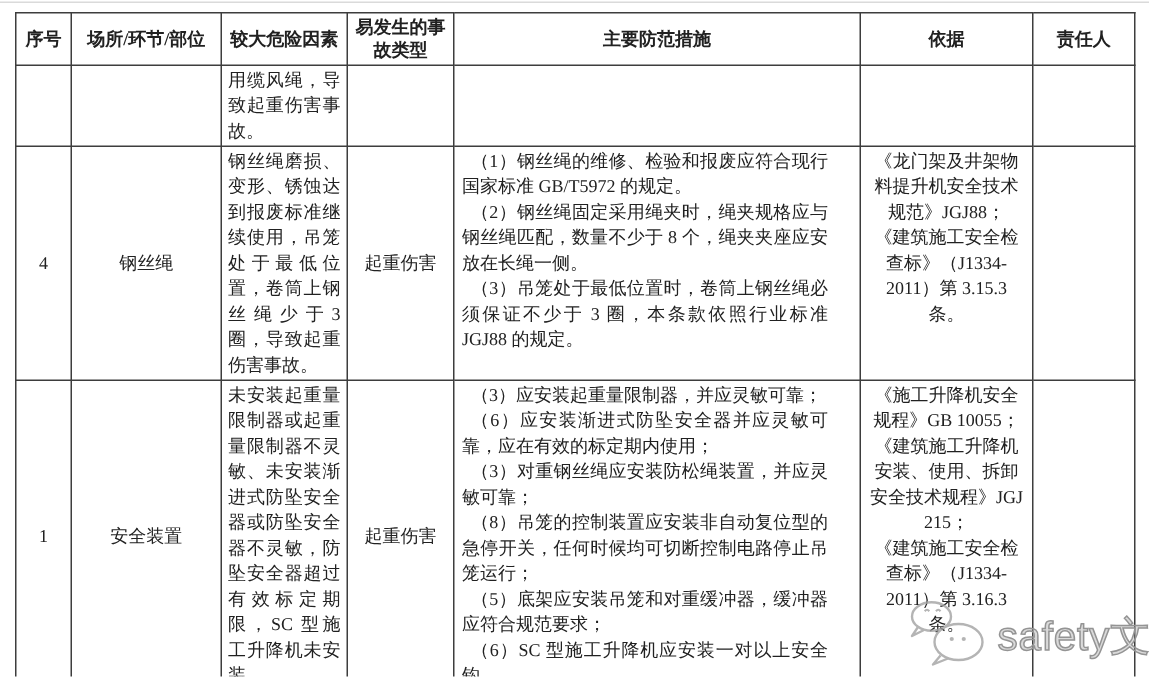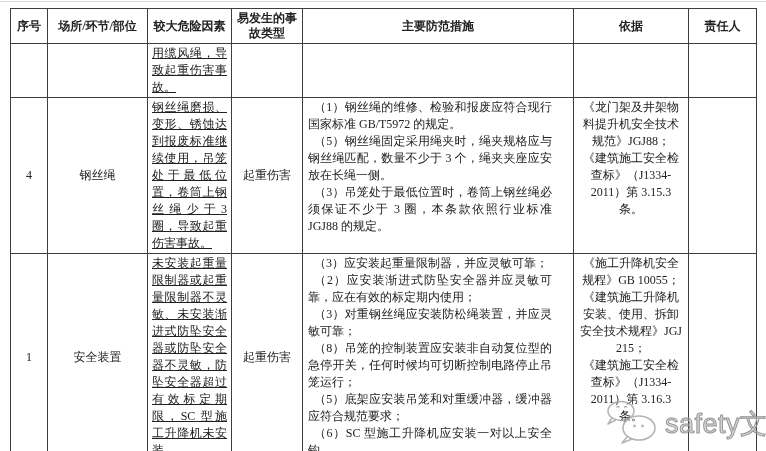"用缆风绳，导致起重伤害事故。" td.hazard { text-decoration: underline -> none }
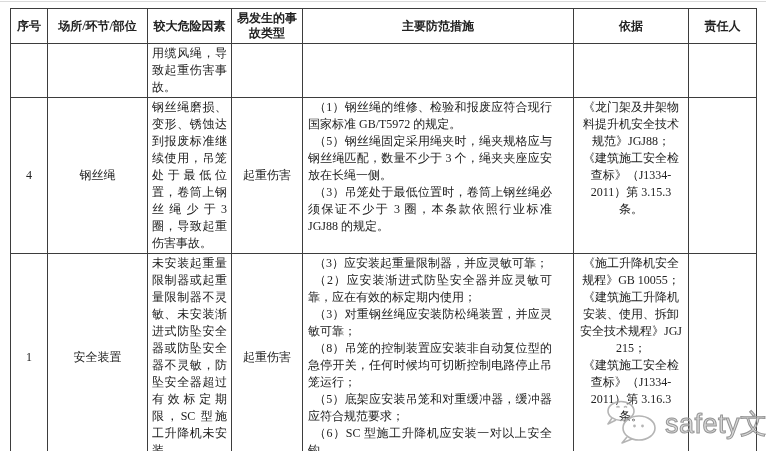"（5）钢丝绳固定采用绳夹时，绳夹规格应与钢丝绳匹配，数量不少于 3" p { text: 5）钢丝绳固定采用绳夹时，绳夹规格应与钢丝绳匹配，数量不少于 3 -> 2）钢丝绳固定采用绳夹时，绳夹规格应与钢丝绳匹配，数量不少于 8 }
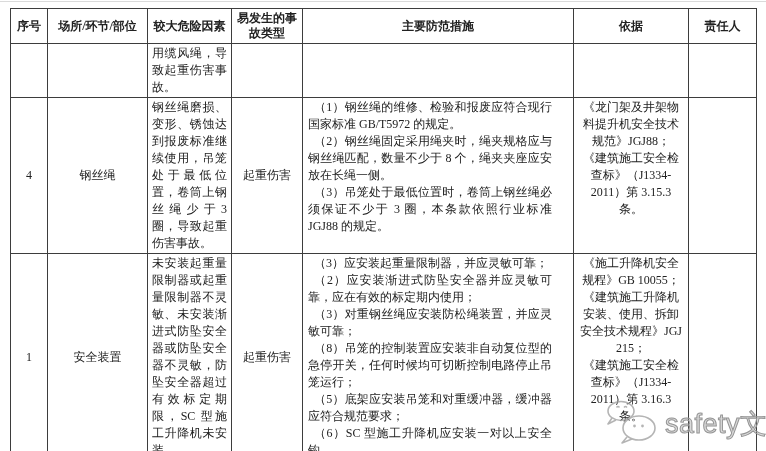"（2）应安装渐进式防坠安全器并应灵敏可靠，应在有效的标定期内使用；" p { text: 2 -> 6 }
